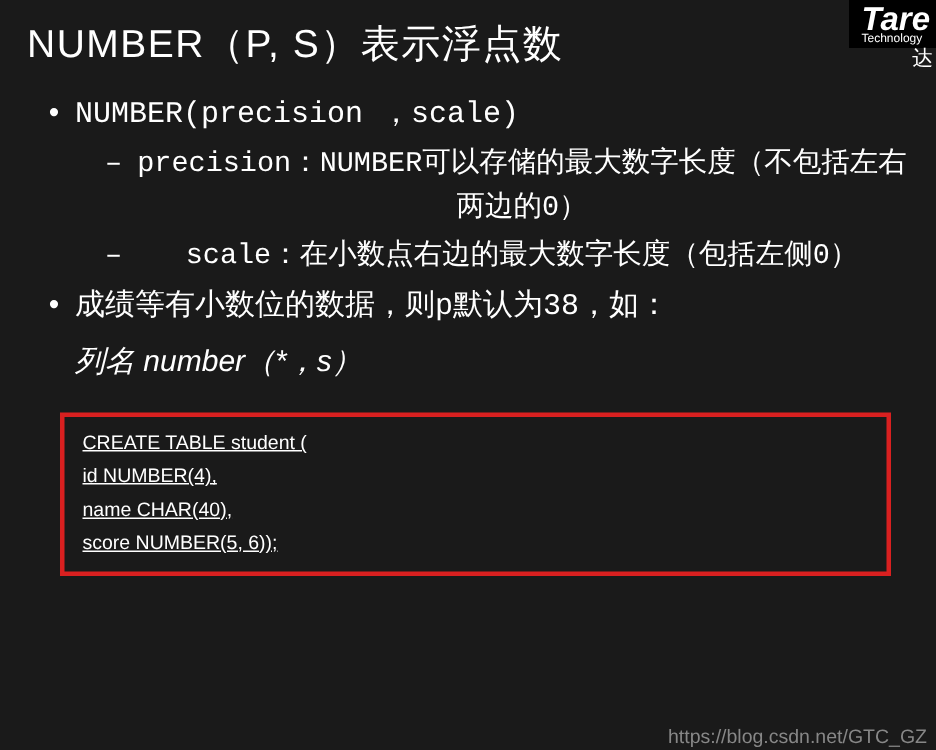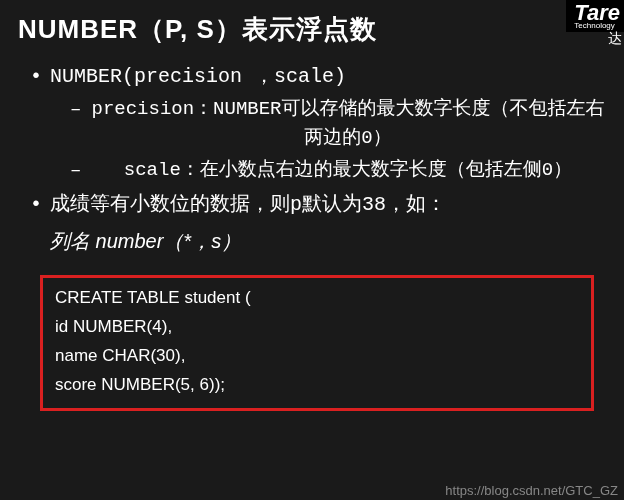"NUMBER（P, S）表示浮点数" .title { font-weight: bold -> normal }
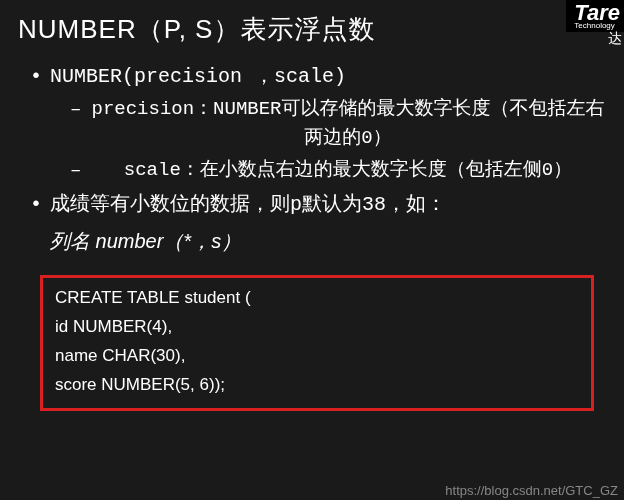"CREATE TABLE student (" .code-box div { font-size: 17px -> 13px; text-decoration: none -> underline }
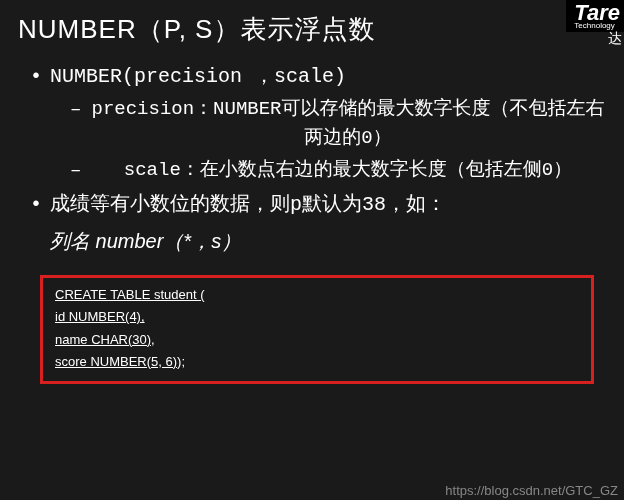"name CHAR(30)," div { text: 30 -> 40 }
